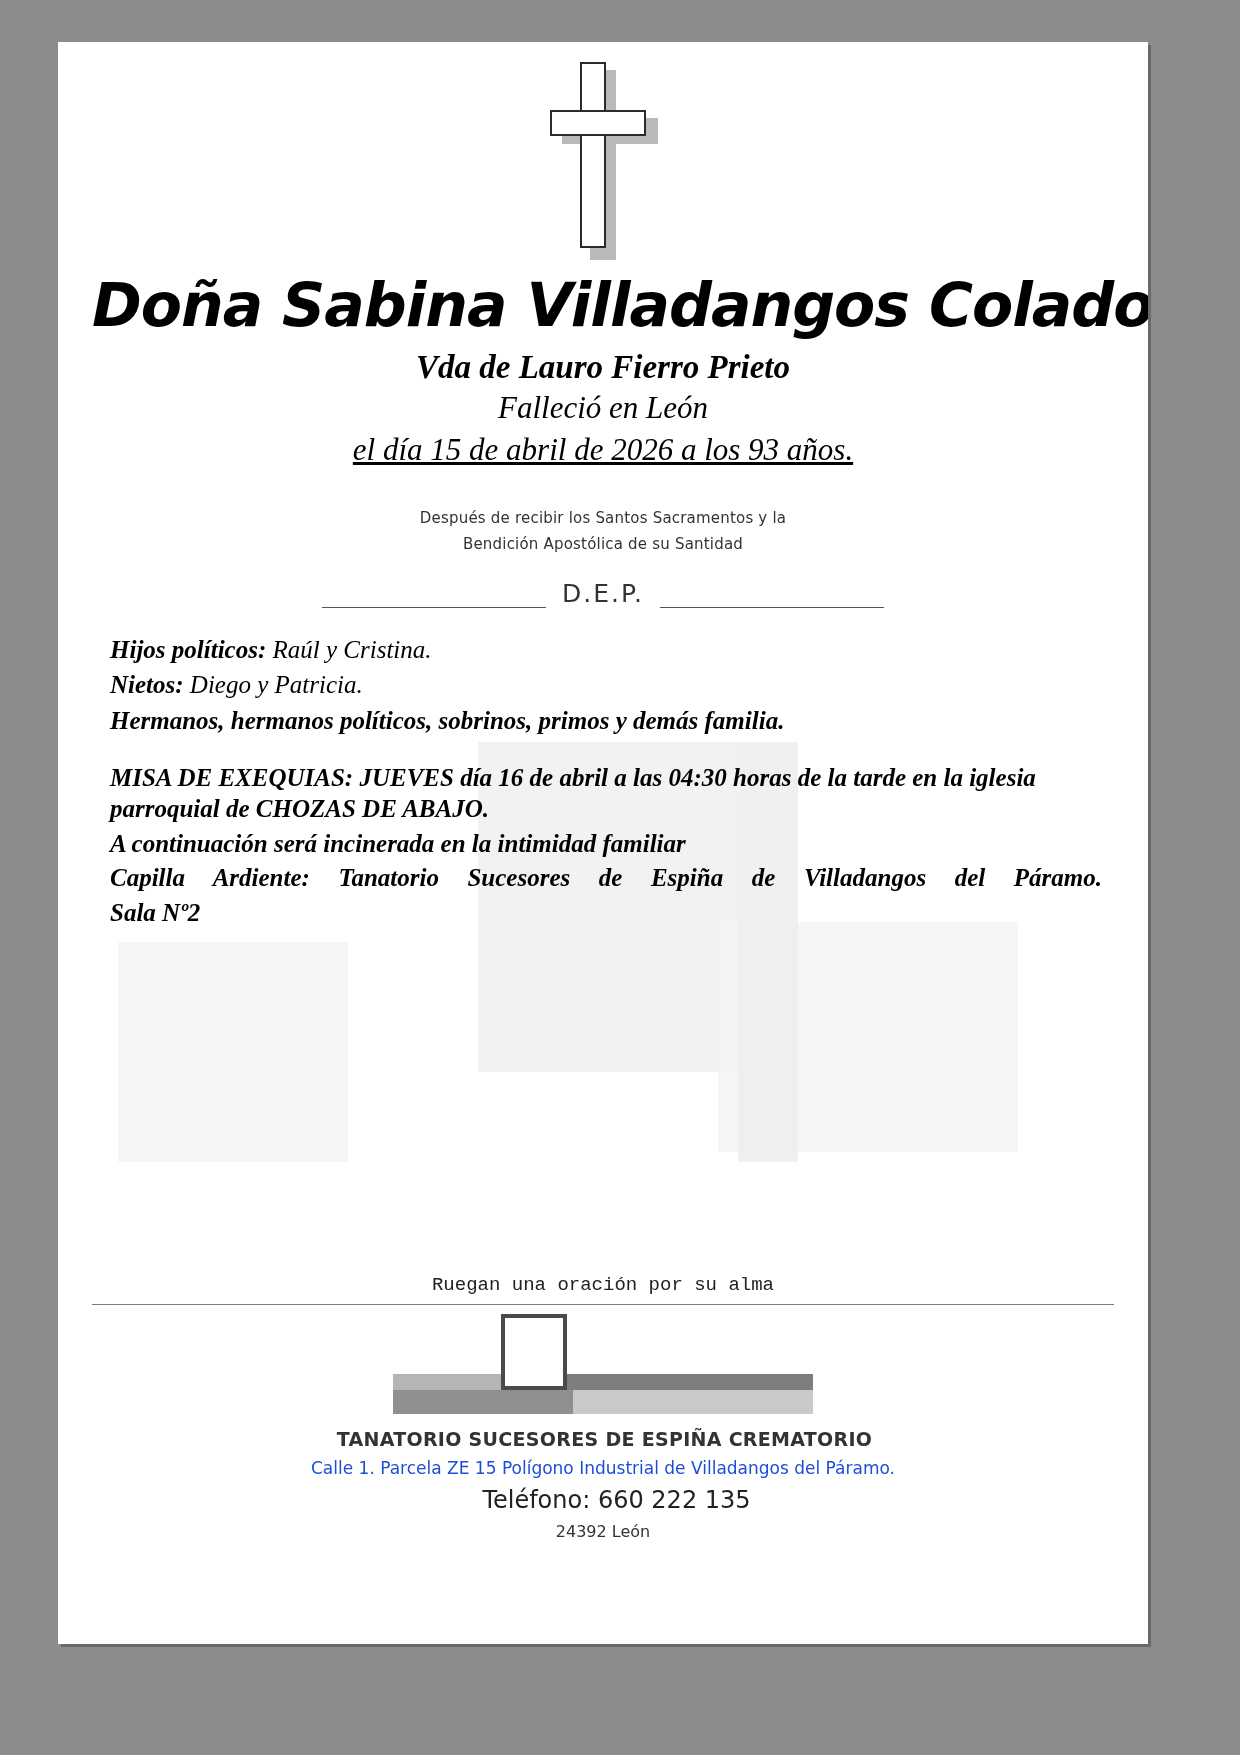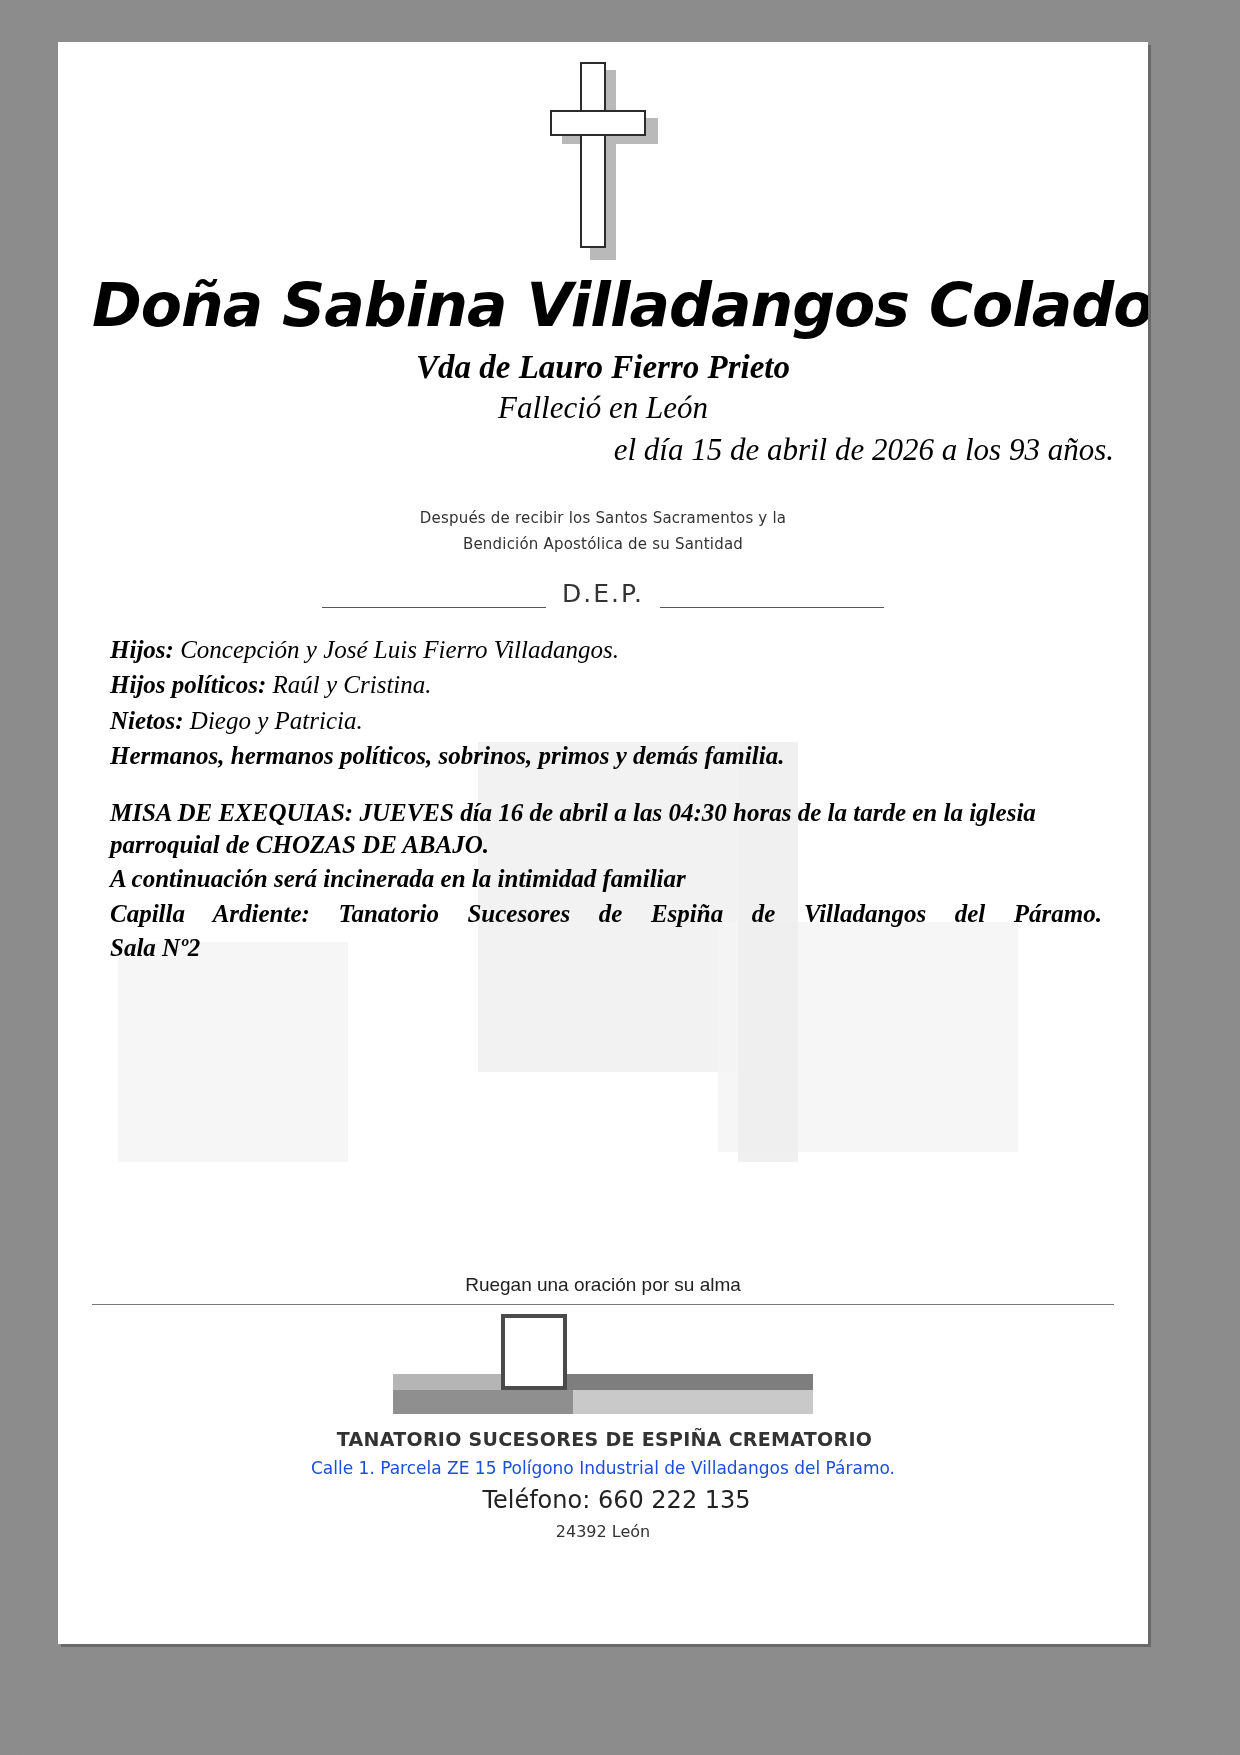"el día 15 de abril" .died-date { text-align: right -> center; text-decoration: none -> underline }
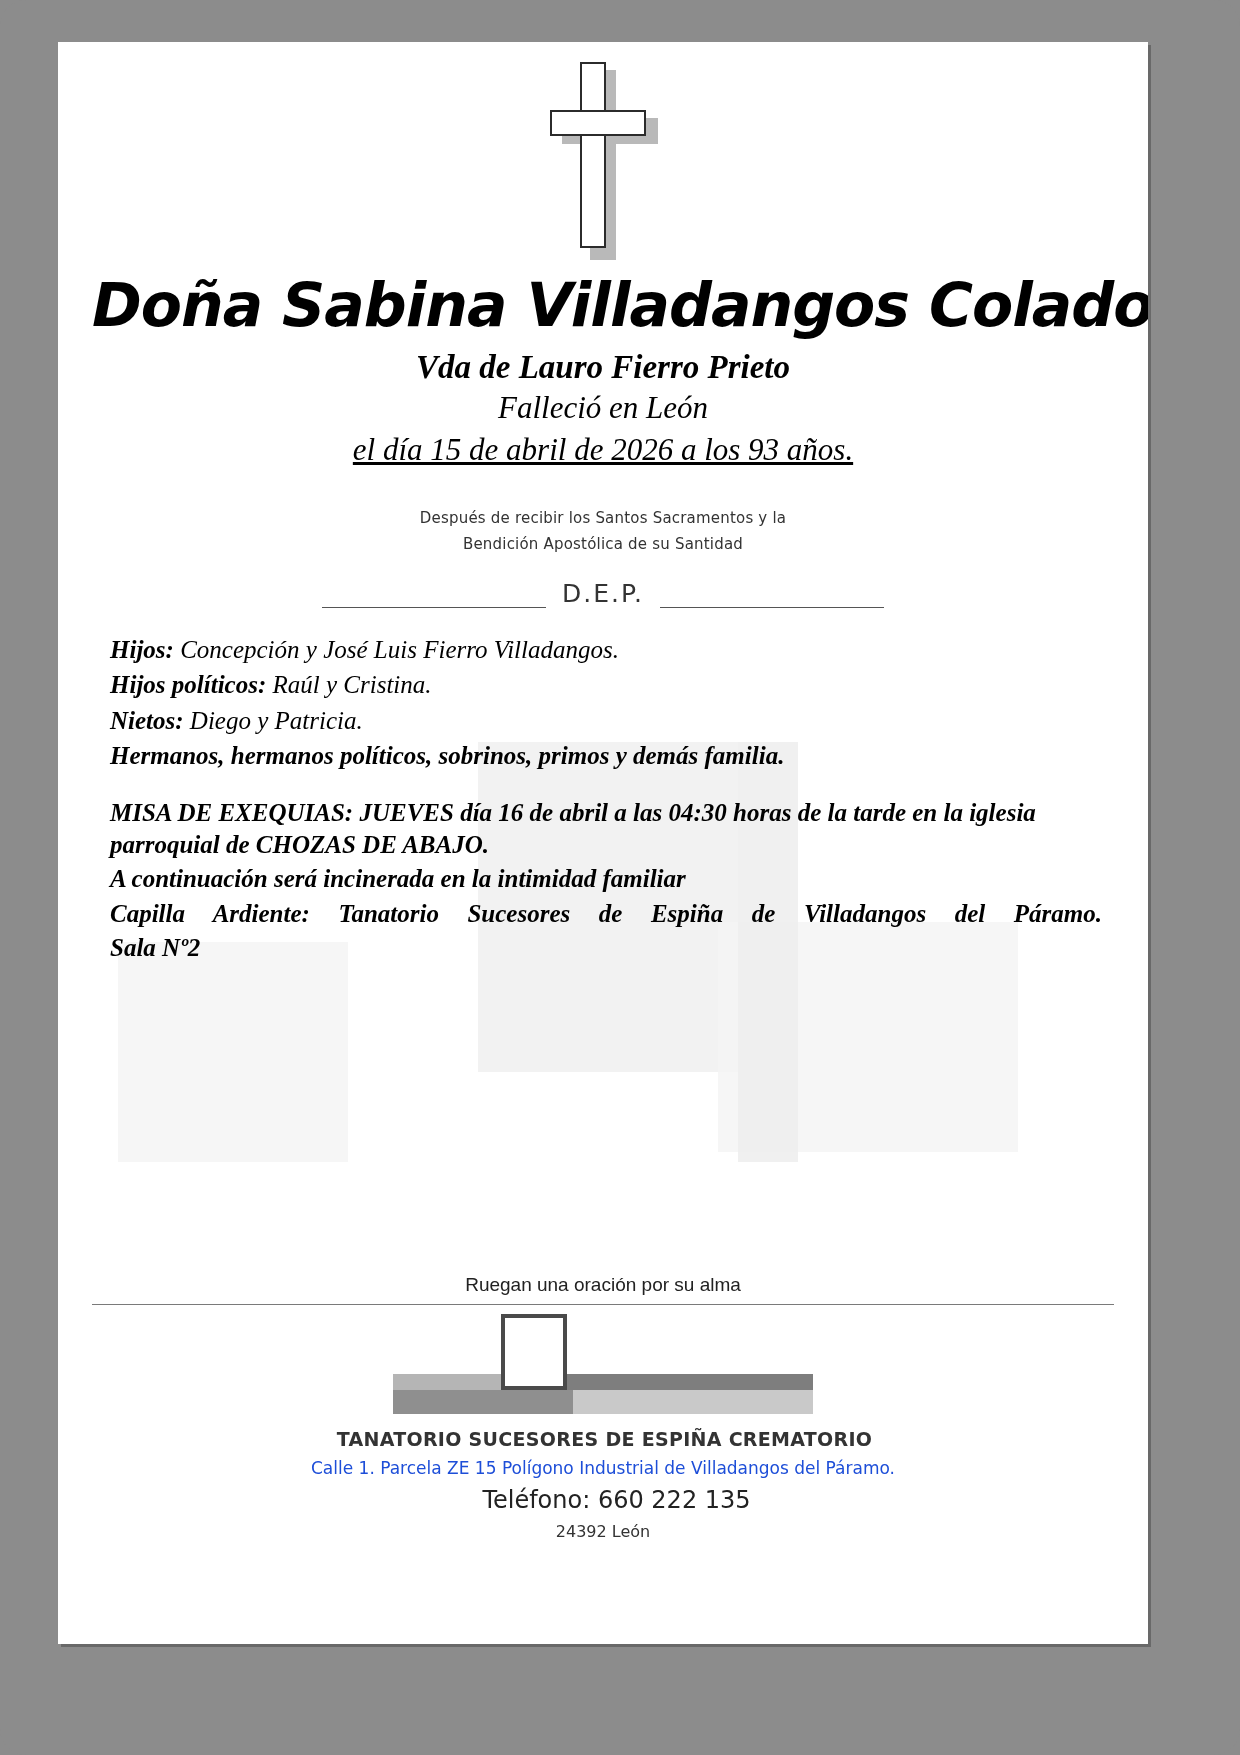"Hijos: Concepción y José Luis" p { html: <p> <span>Hijos: </span> <span>Concepción y José Luis Fierro Villadangos.</span> </p> -> none }
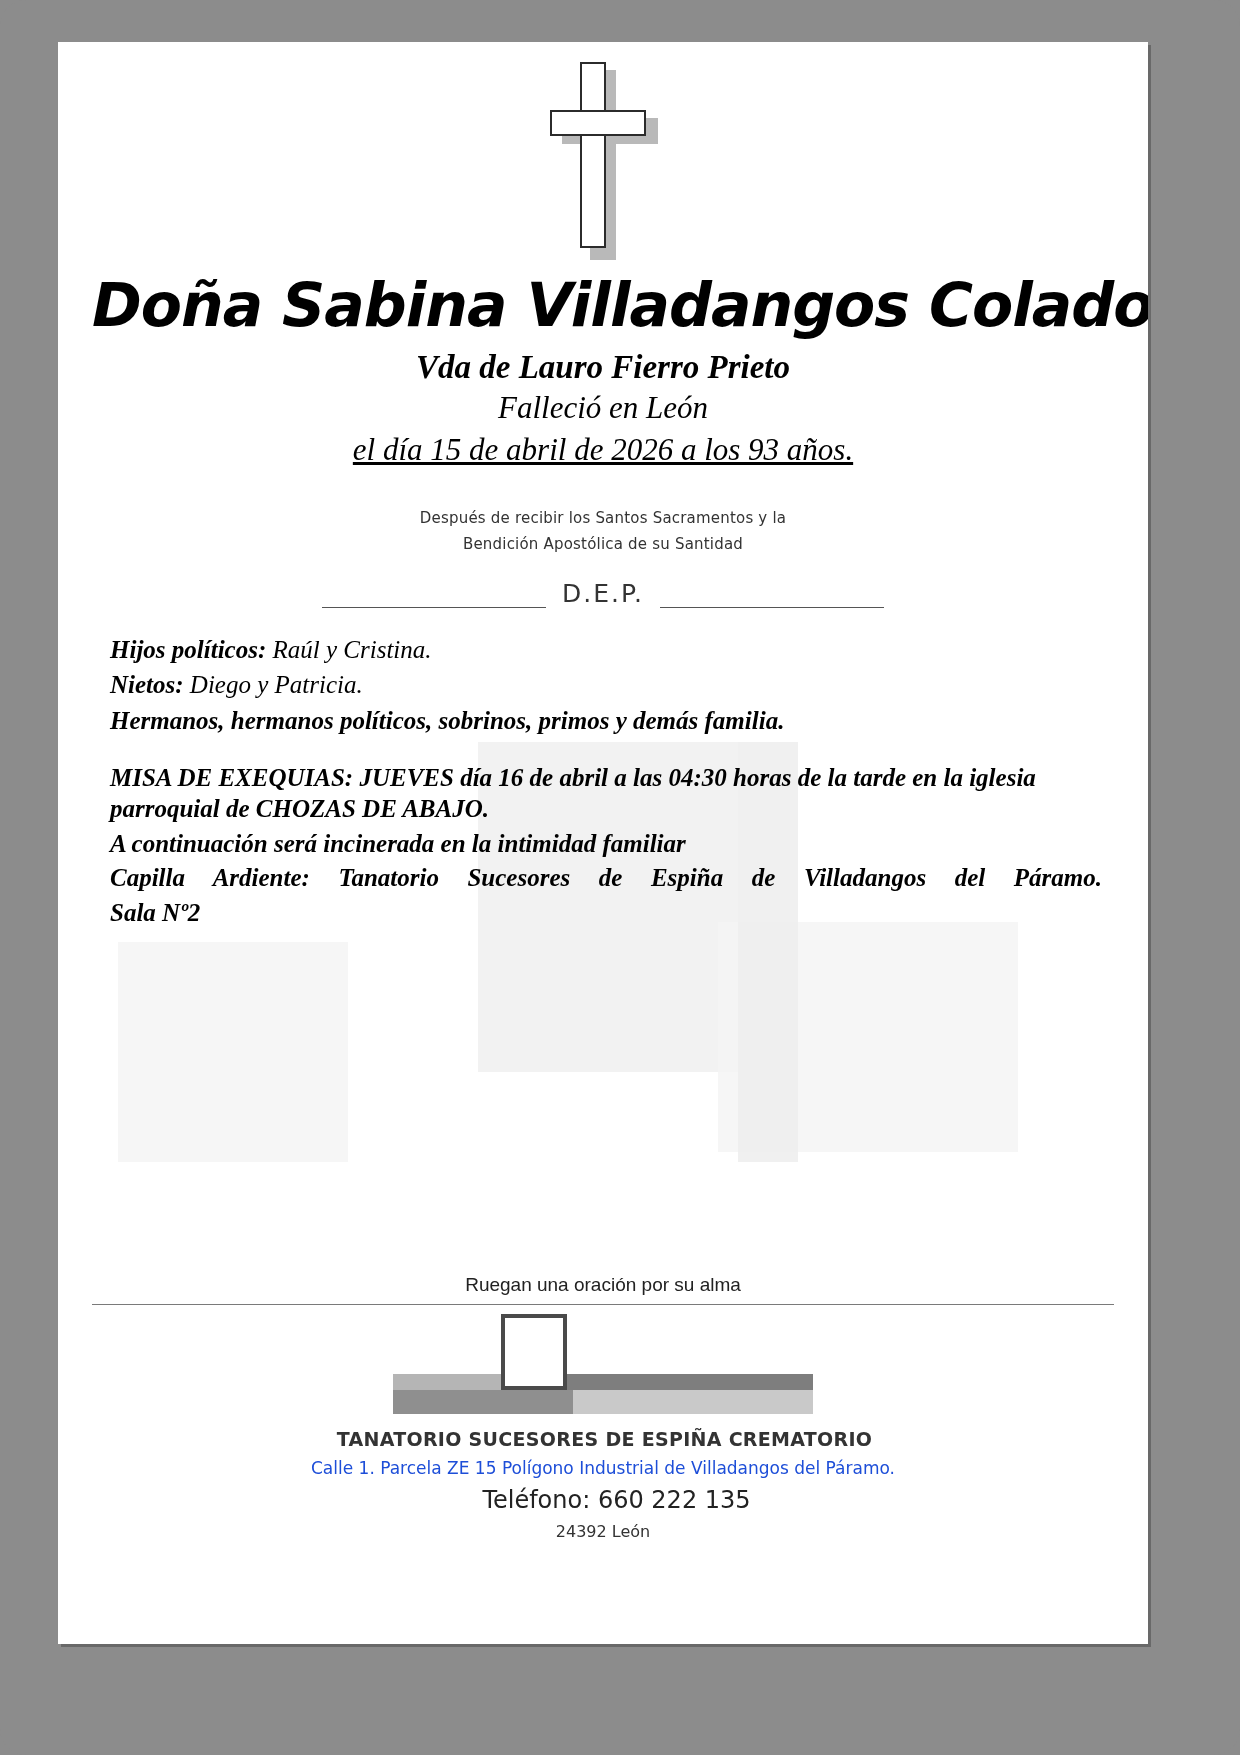"Ruegan una oración por su" .prayer { font-family: Liberation Sans, sans-serif -> Liberation Mono, monospace }
